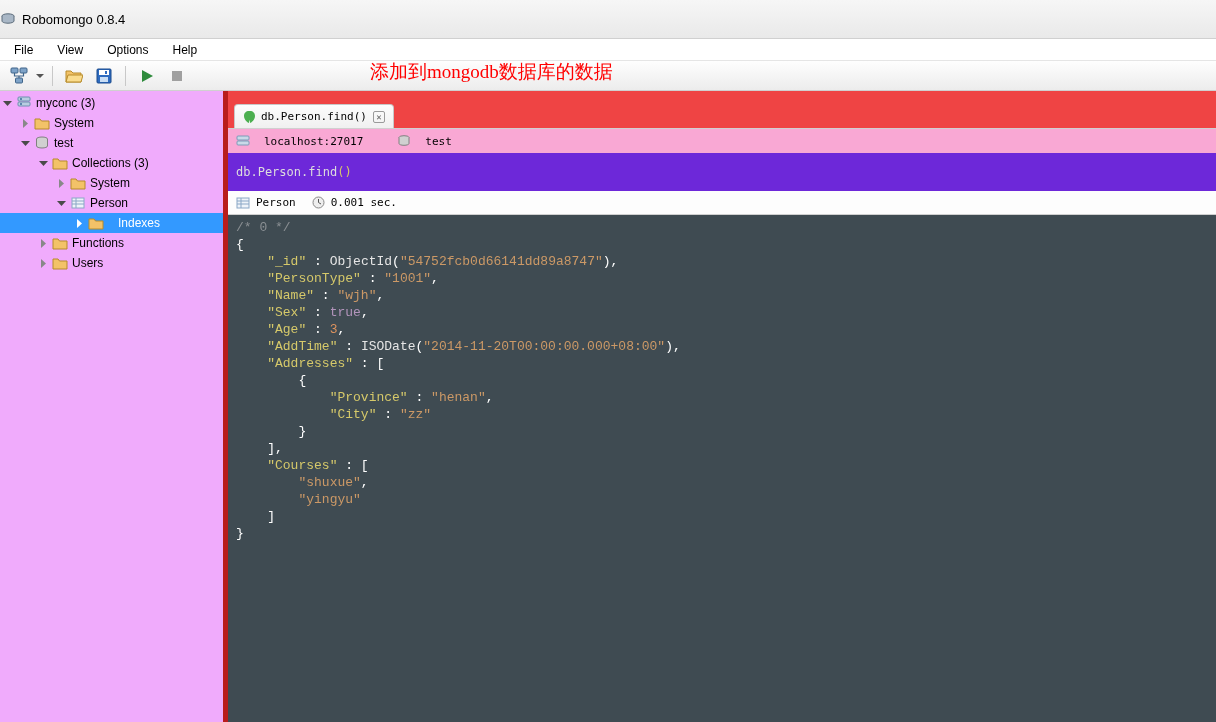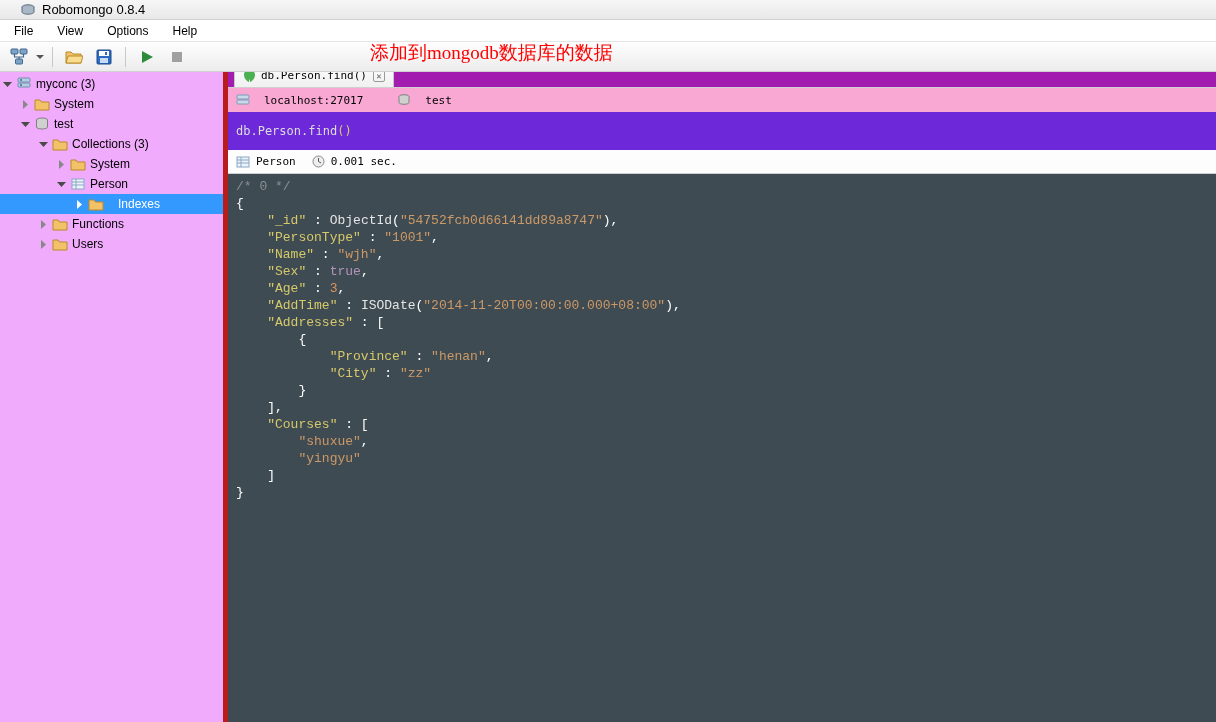"Robomongo 0.8.4" .titlebar { height: 20px -> 39px; padding: 0 20px -> 0 0 }
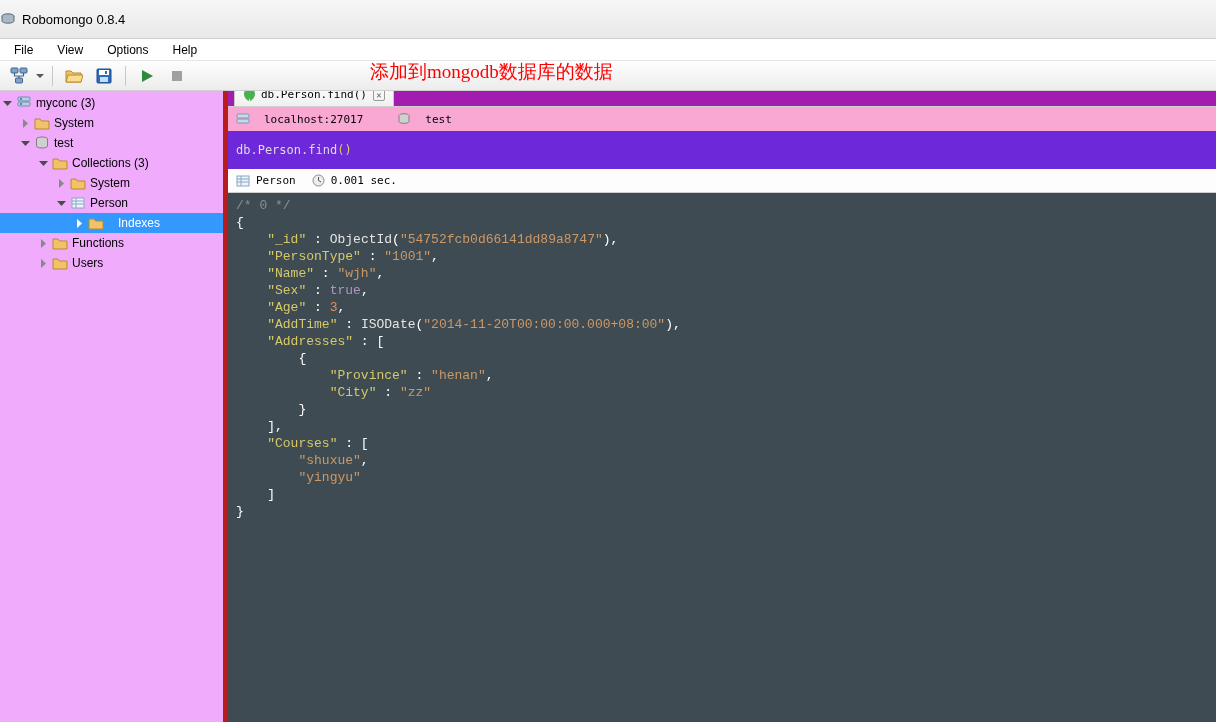"db.Person.find()" .tab-bar { background: #a21caf -> #ef4444; height: 16px -> 38px }
